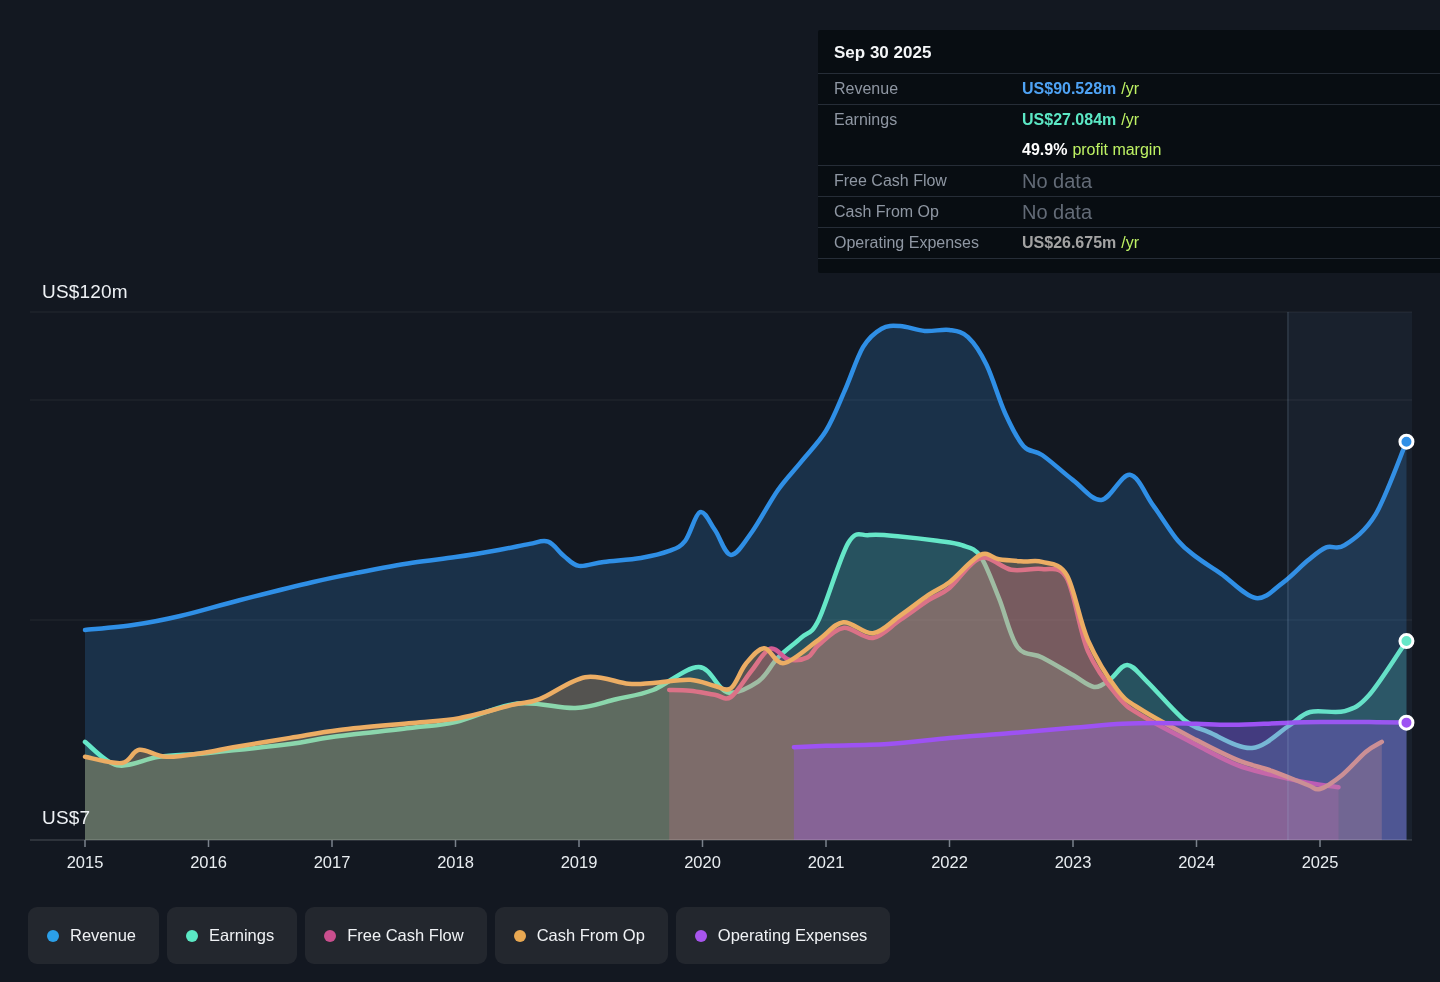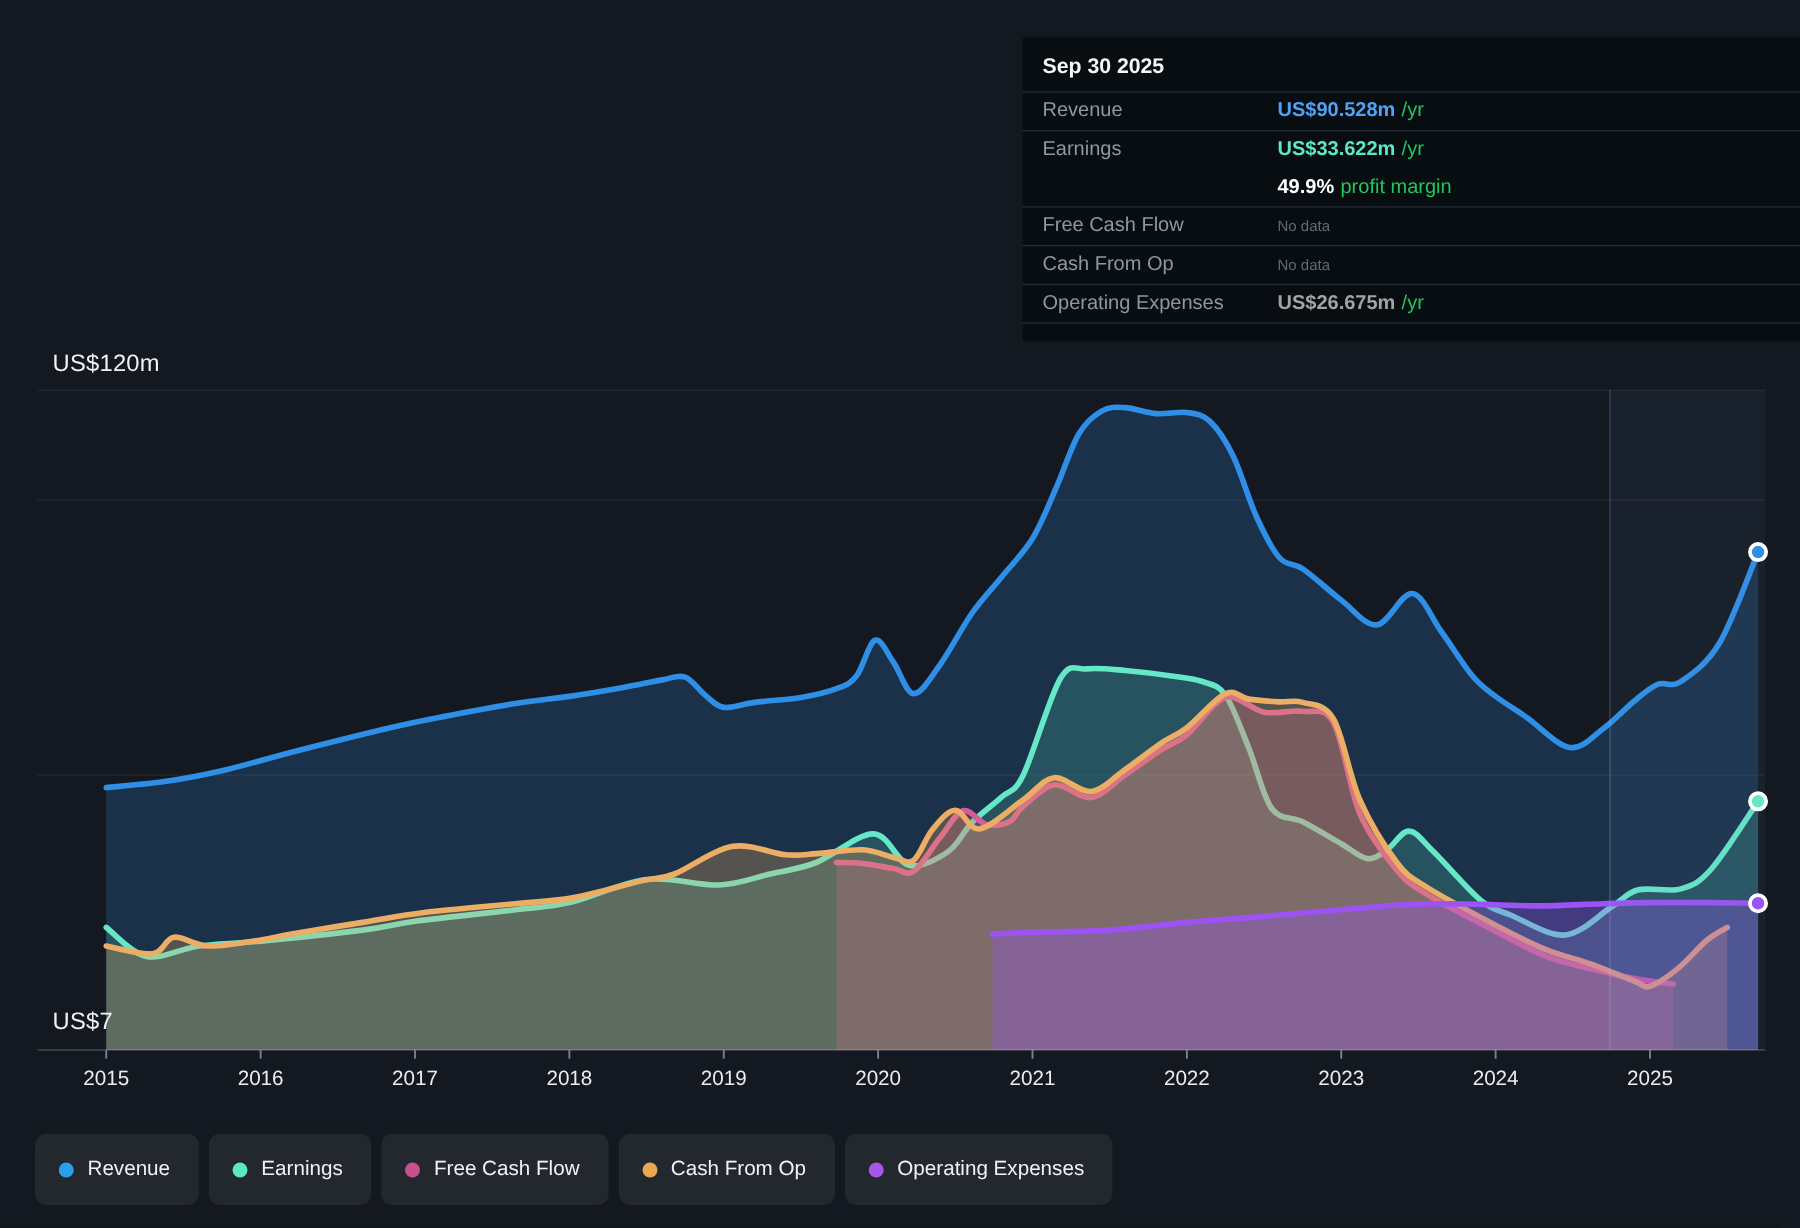"/yr" .tt-suffix { color: #22c55e -> #bef264 }
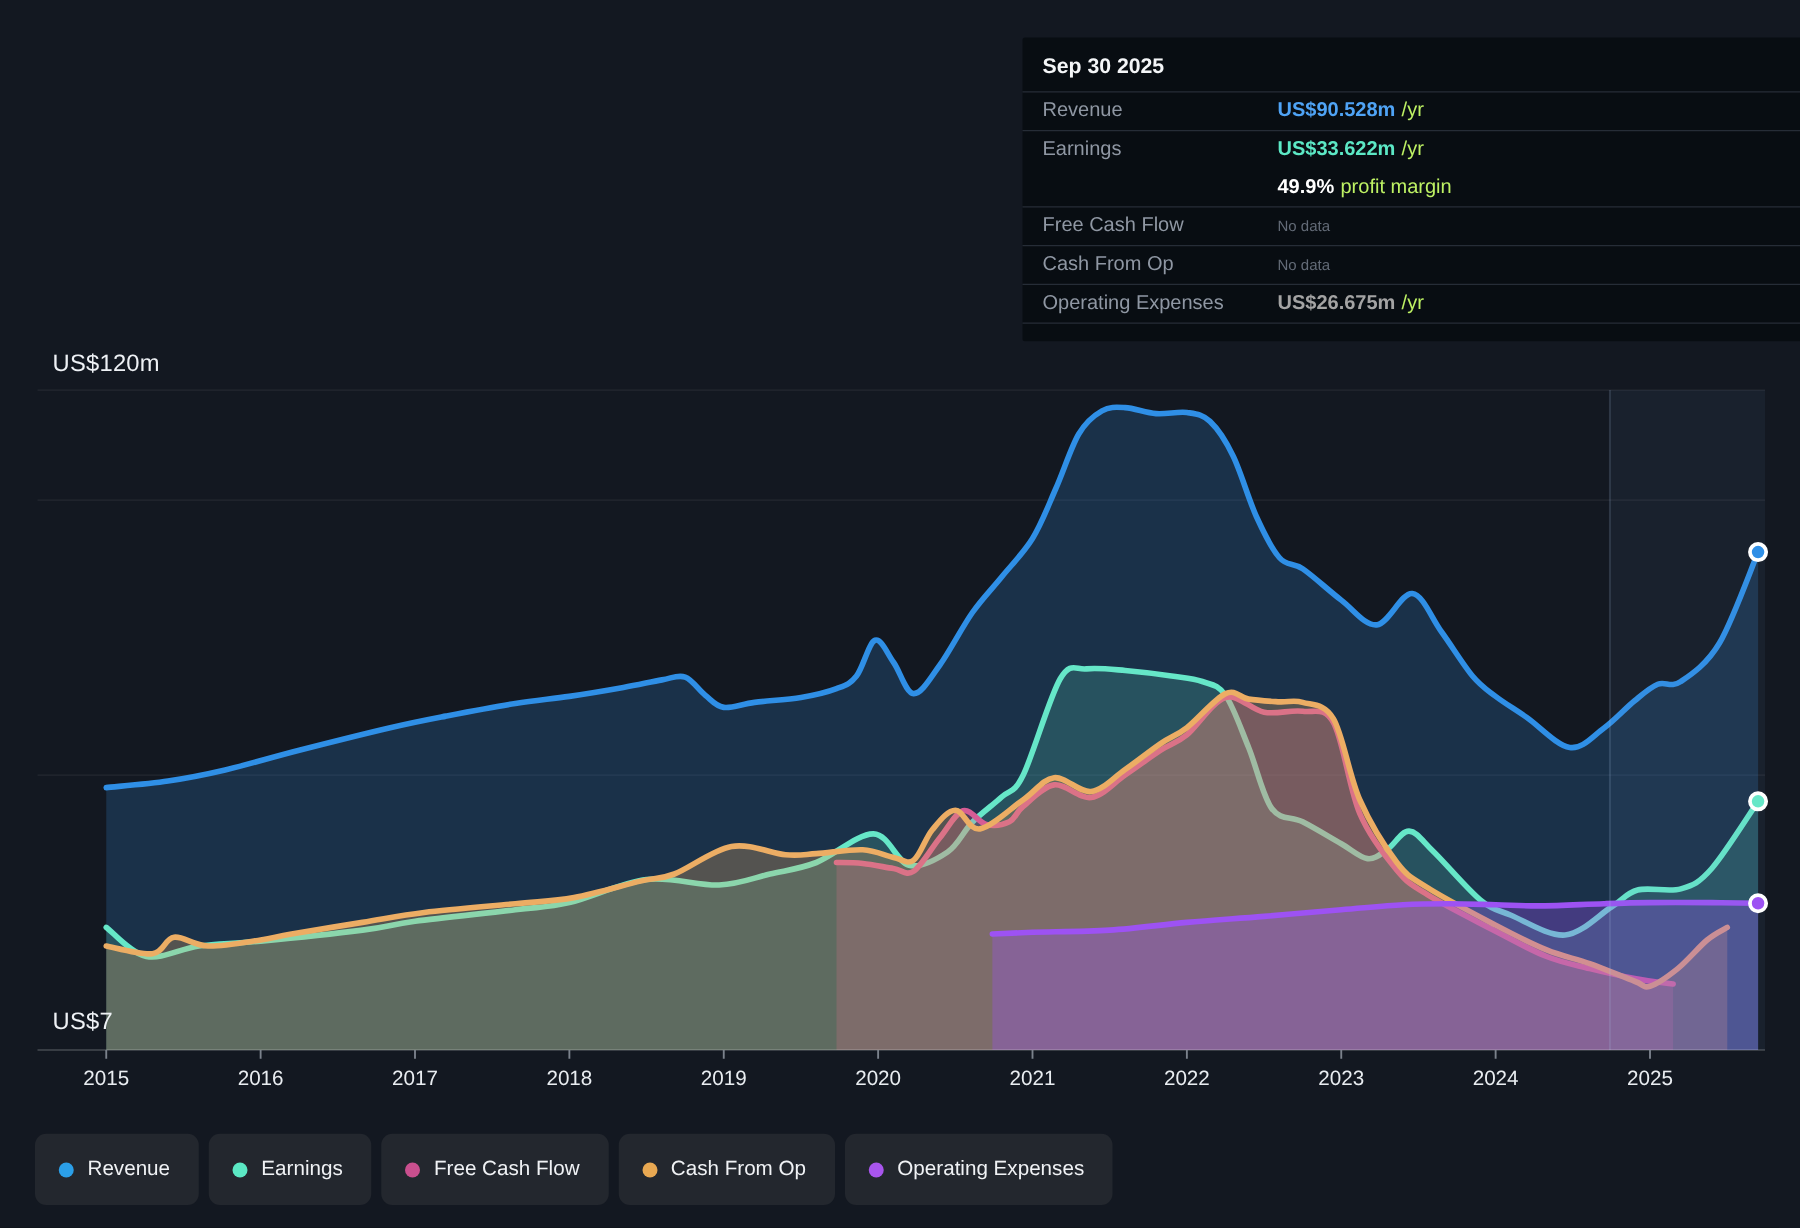"US$33.622m" div.tt-value { text: US$33.622m -> US$27.084m }
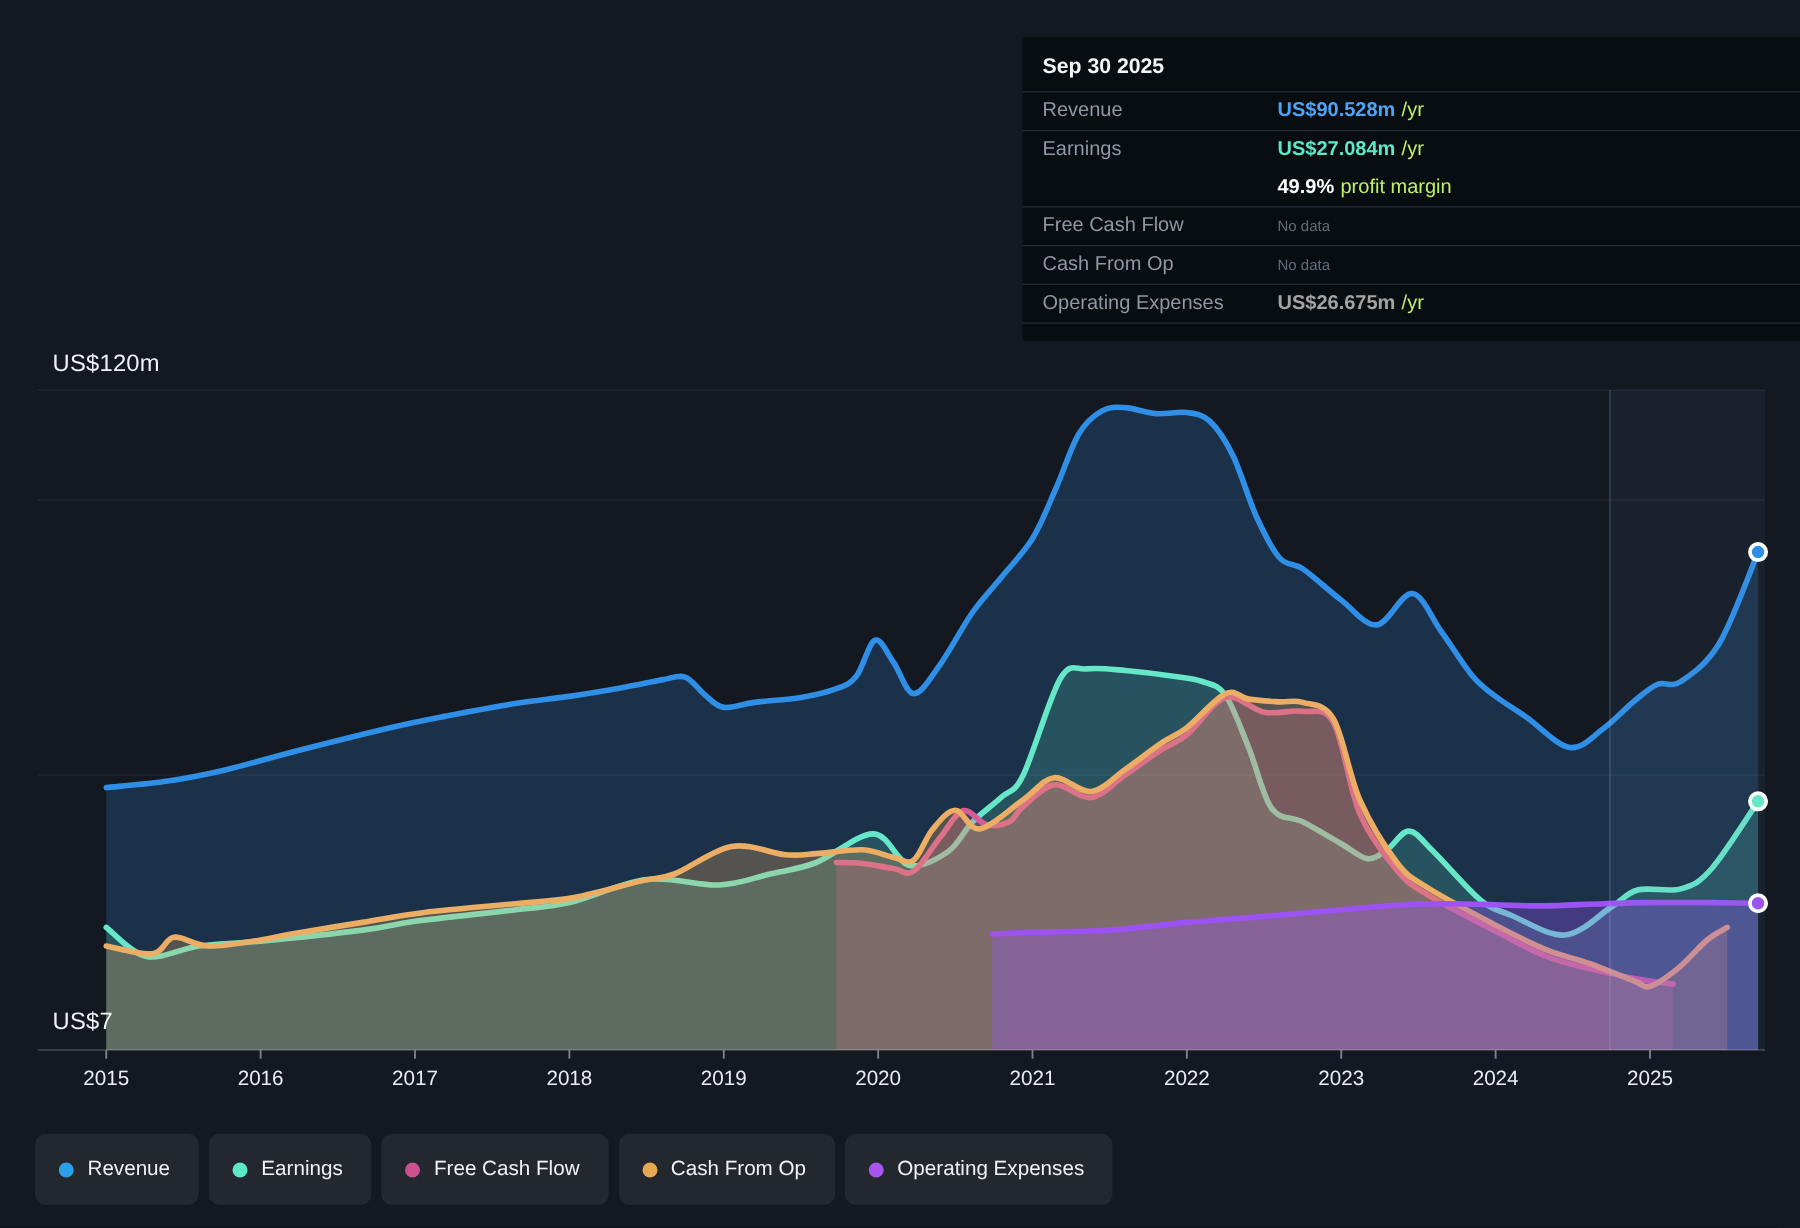"No data" .tt-nodata { font-size: 12px -> 20px }
